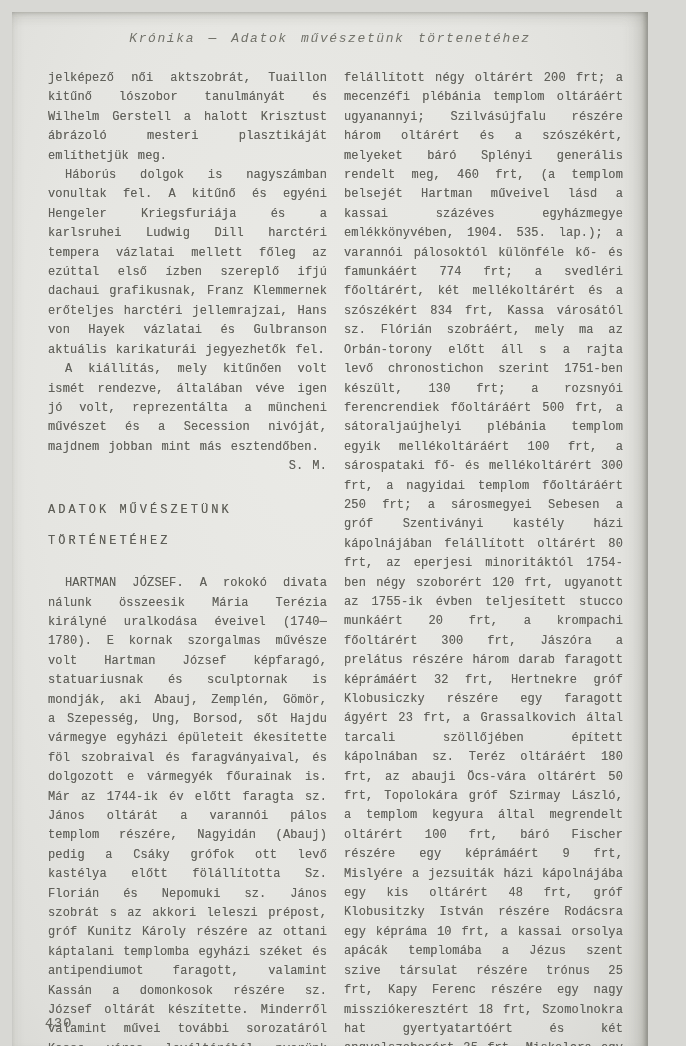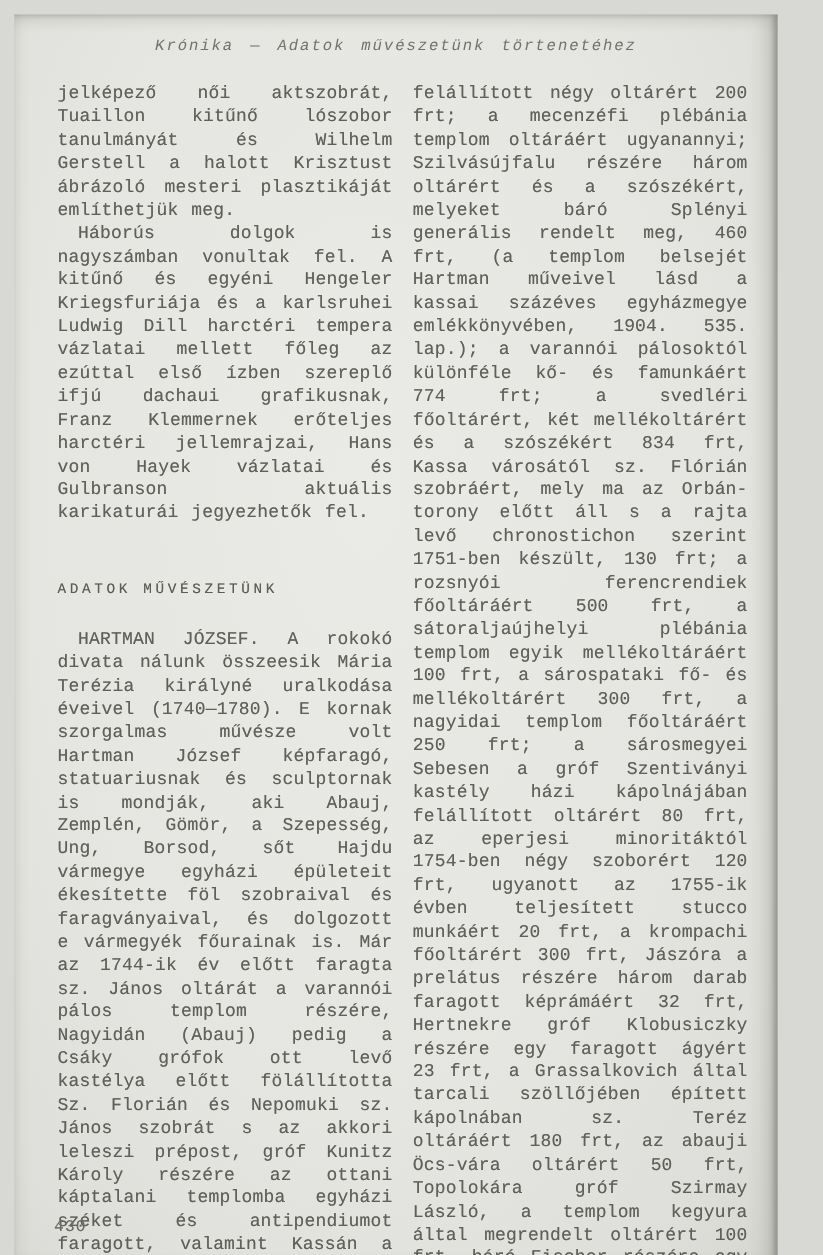"jelképező női aktszobrát, Tuaillon" .col p { font-size: 15px -> 12px }
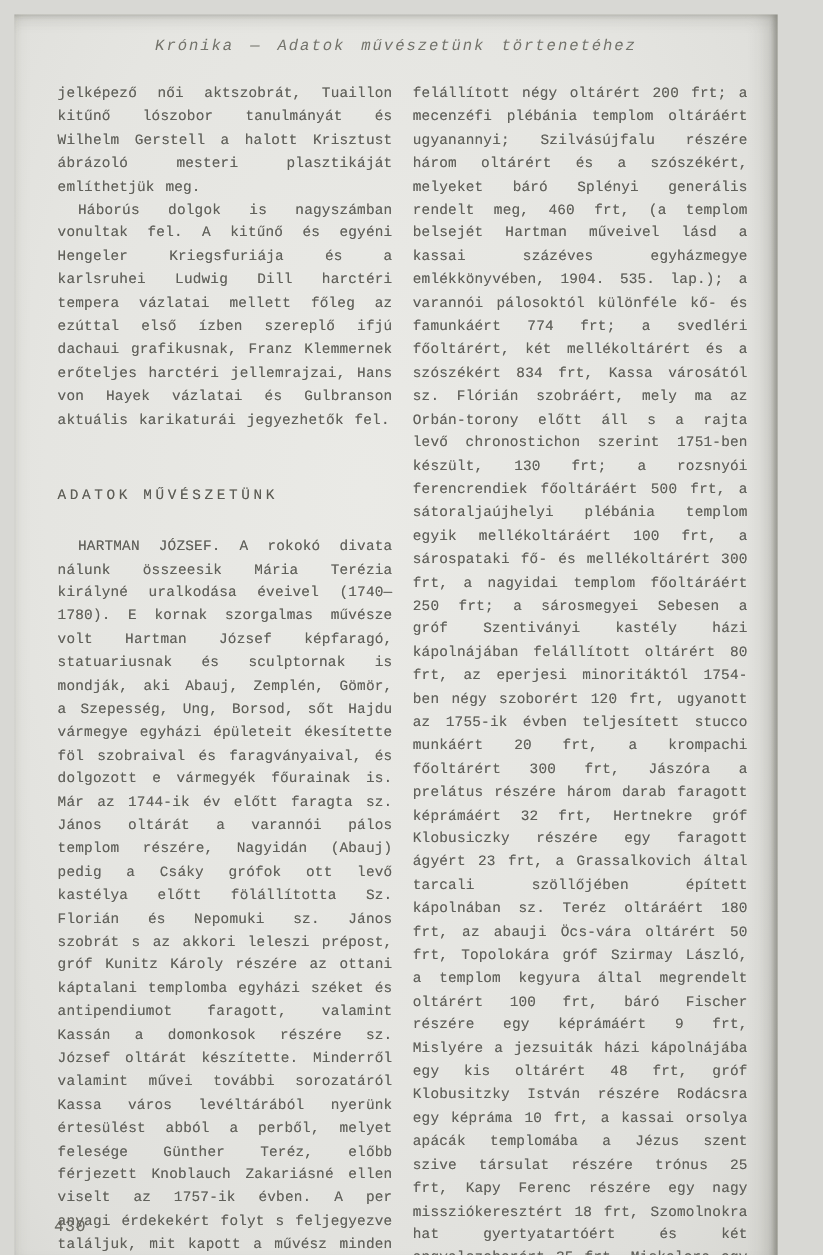"A kiállítás, mely kitűnően volt" p { html: none -> <p><span>A kiállítás, mely kitűnően volt ismét rendezve, általában véve igen jó volt, reprezentálta a müncheni művészet és a Secession nivóját, majdnem jobban mint más esztendőben.</span><span>S. M.</span></p> }
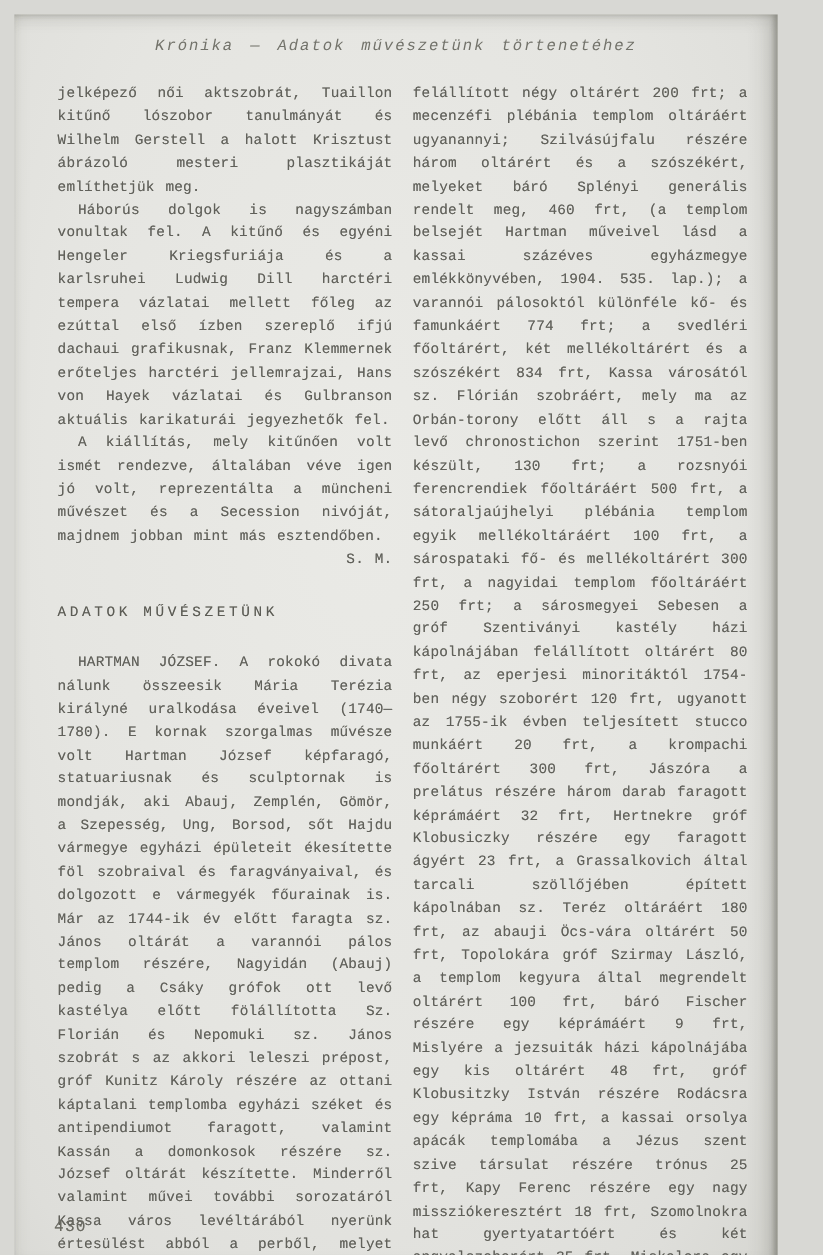"TÖRTÉNETÉHEZ" span { html: none -> <span>TÖRTÉNETÉHEZ</span> }
